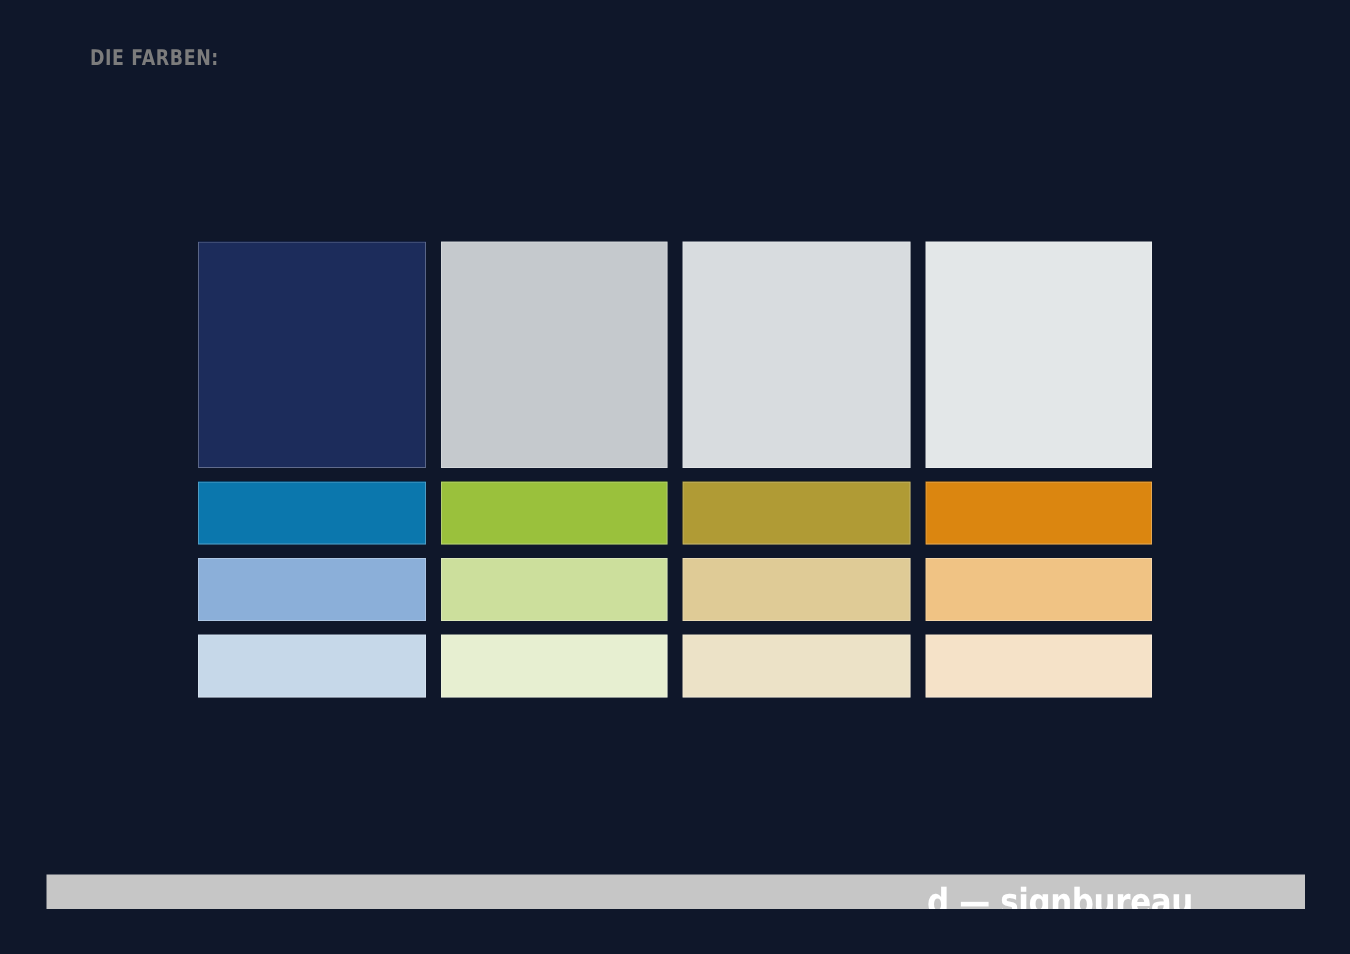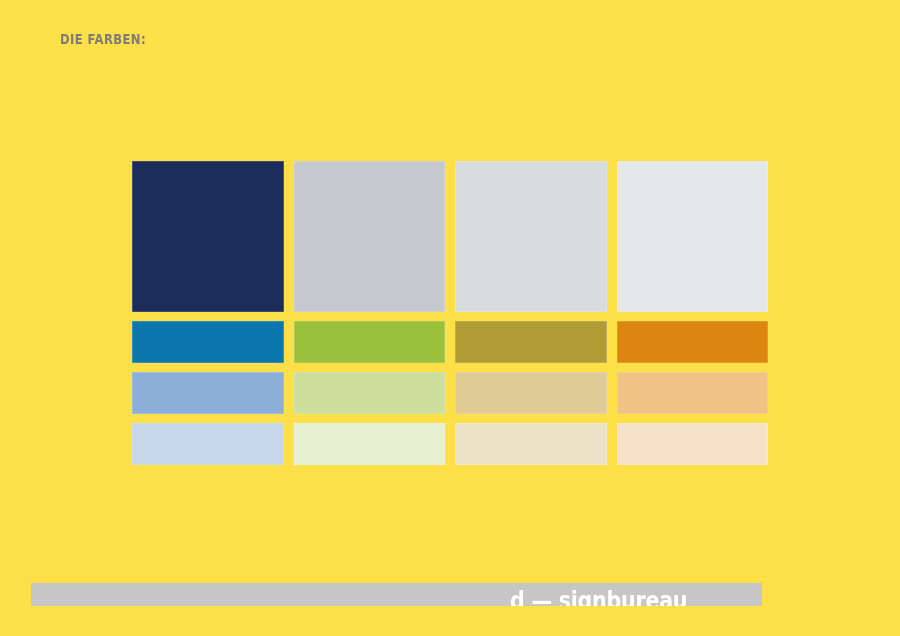"DIE FARBEN:" div { background: #fde047 -> #0f172a }
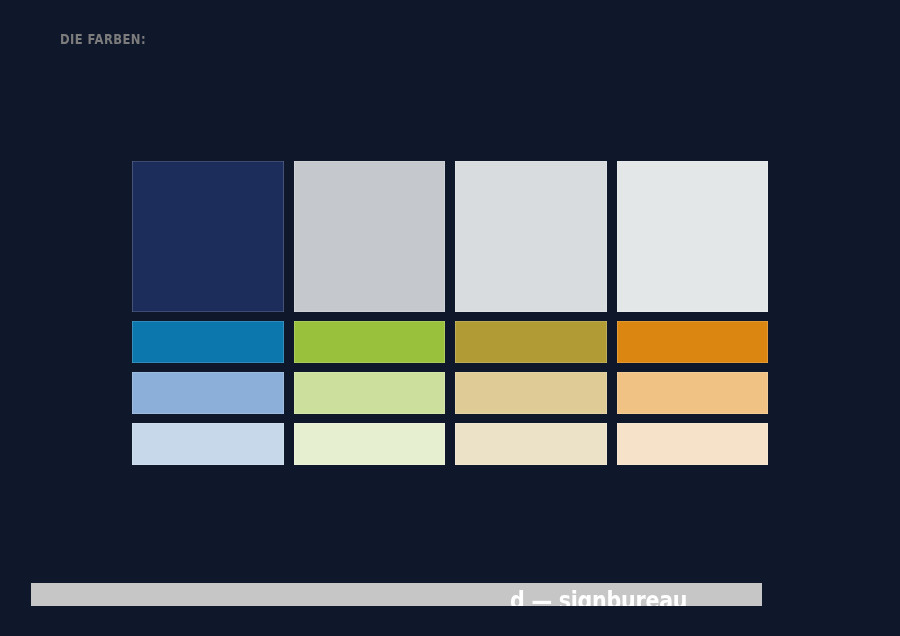"d — signbureau" #footer-bar { padding-left: 28px -> none; width: 703px -> 839px }
